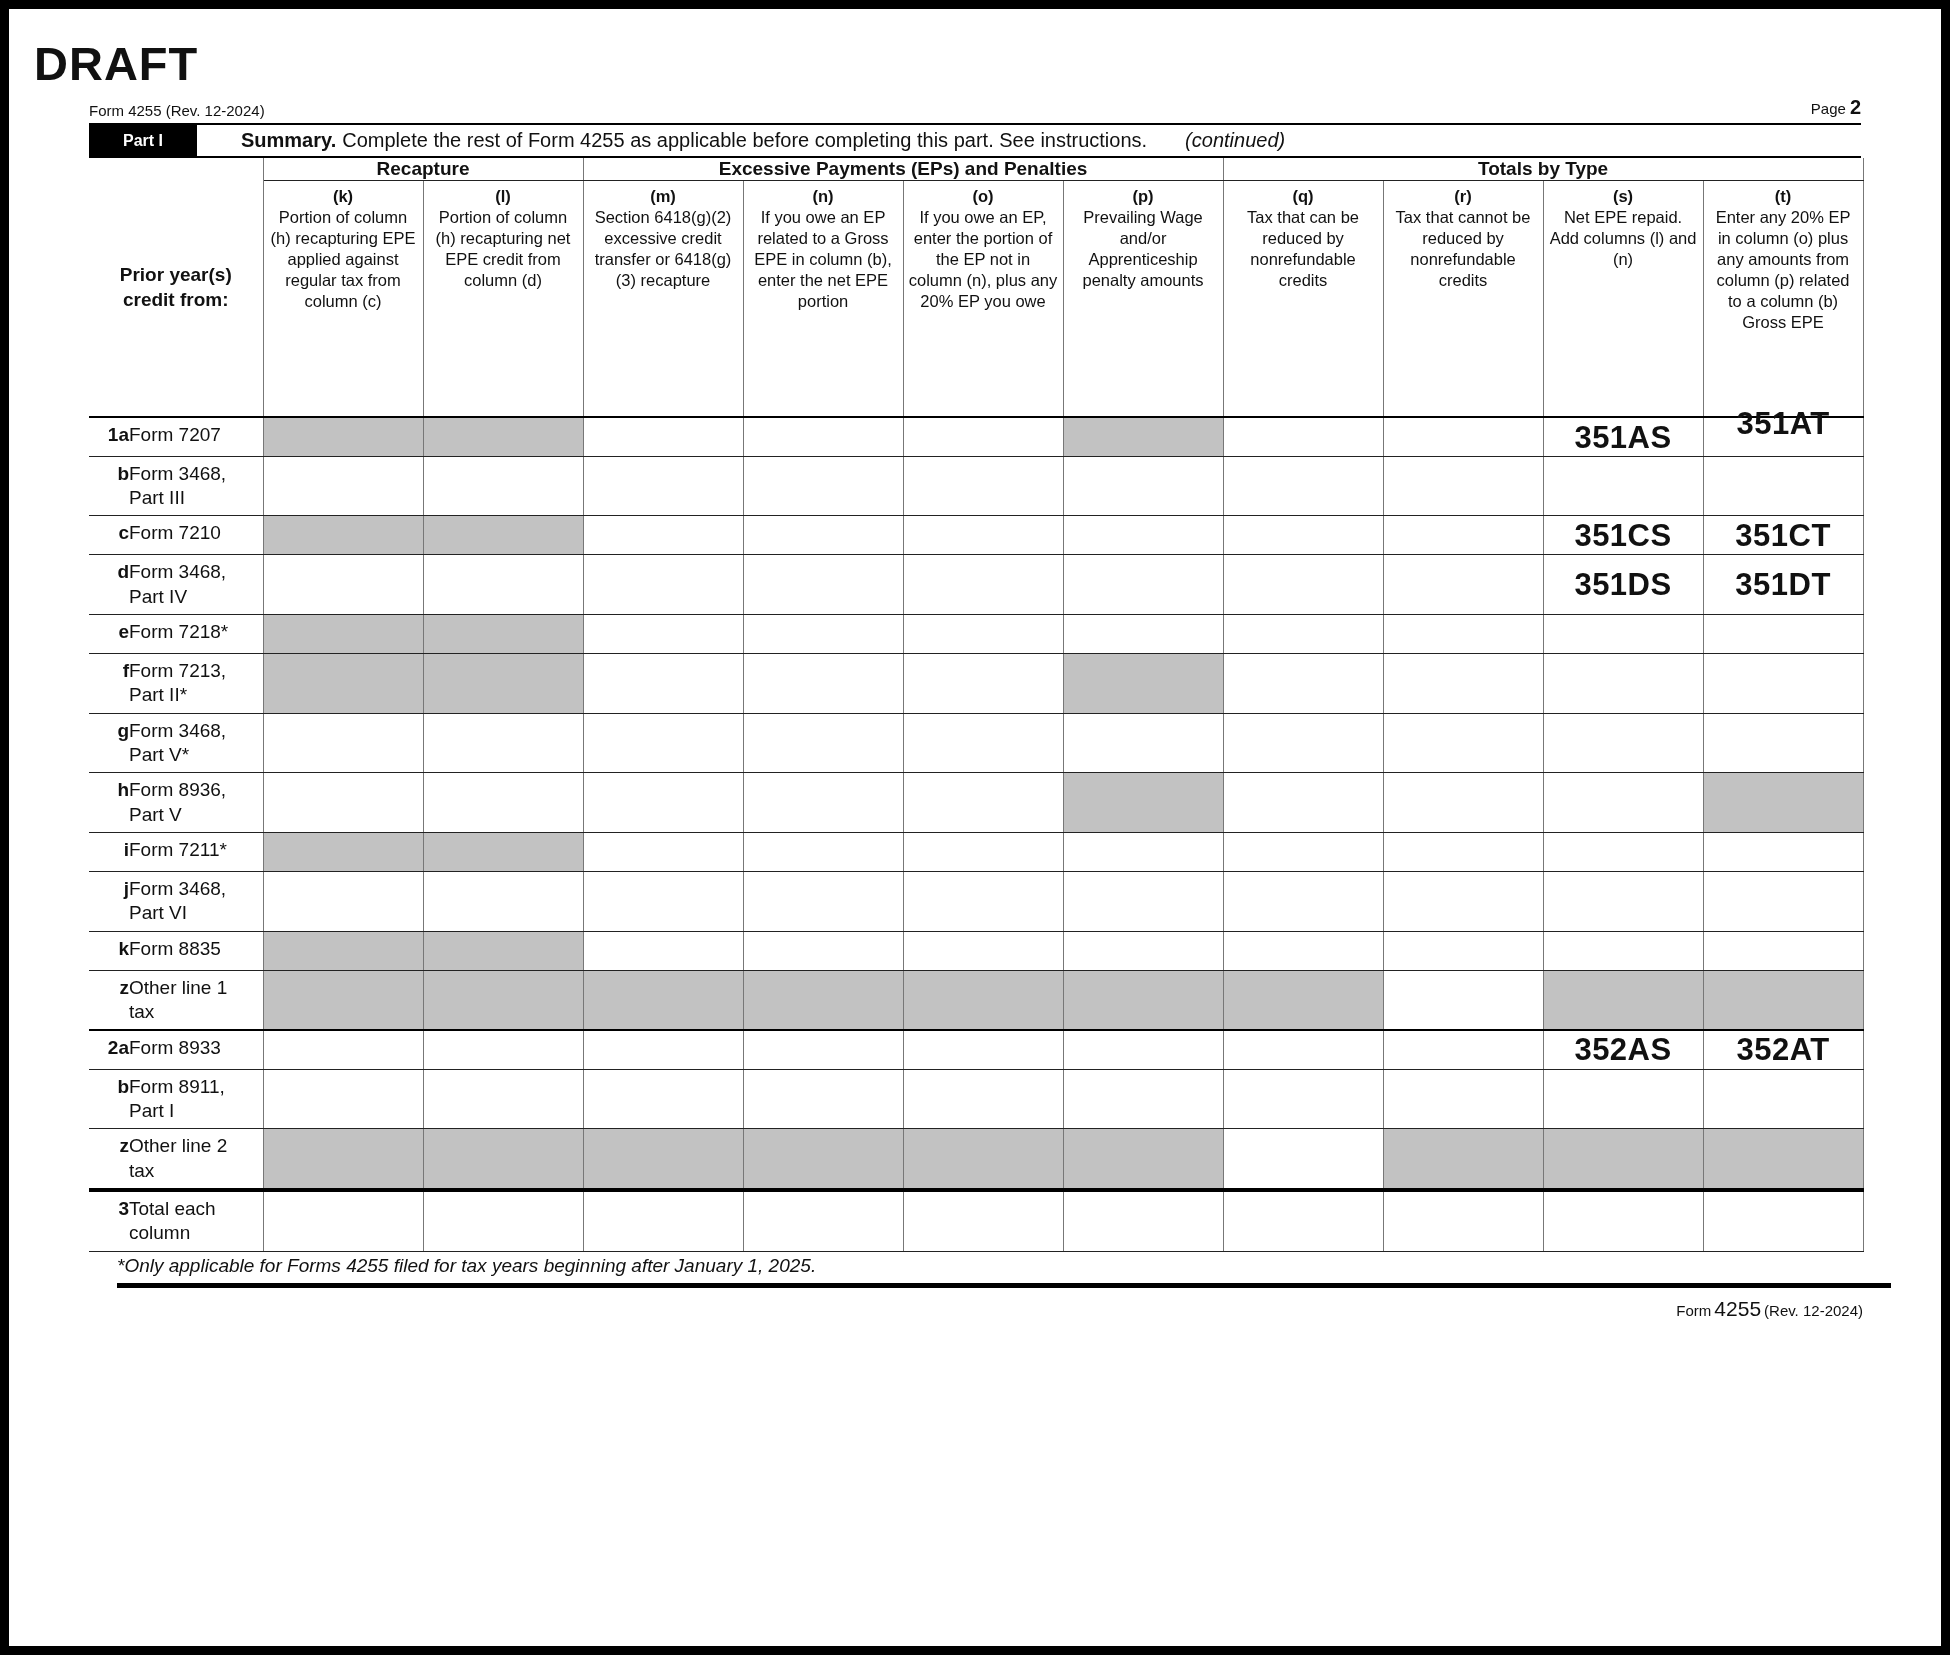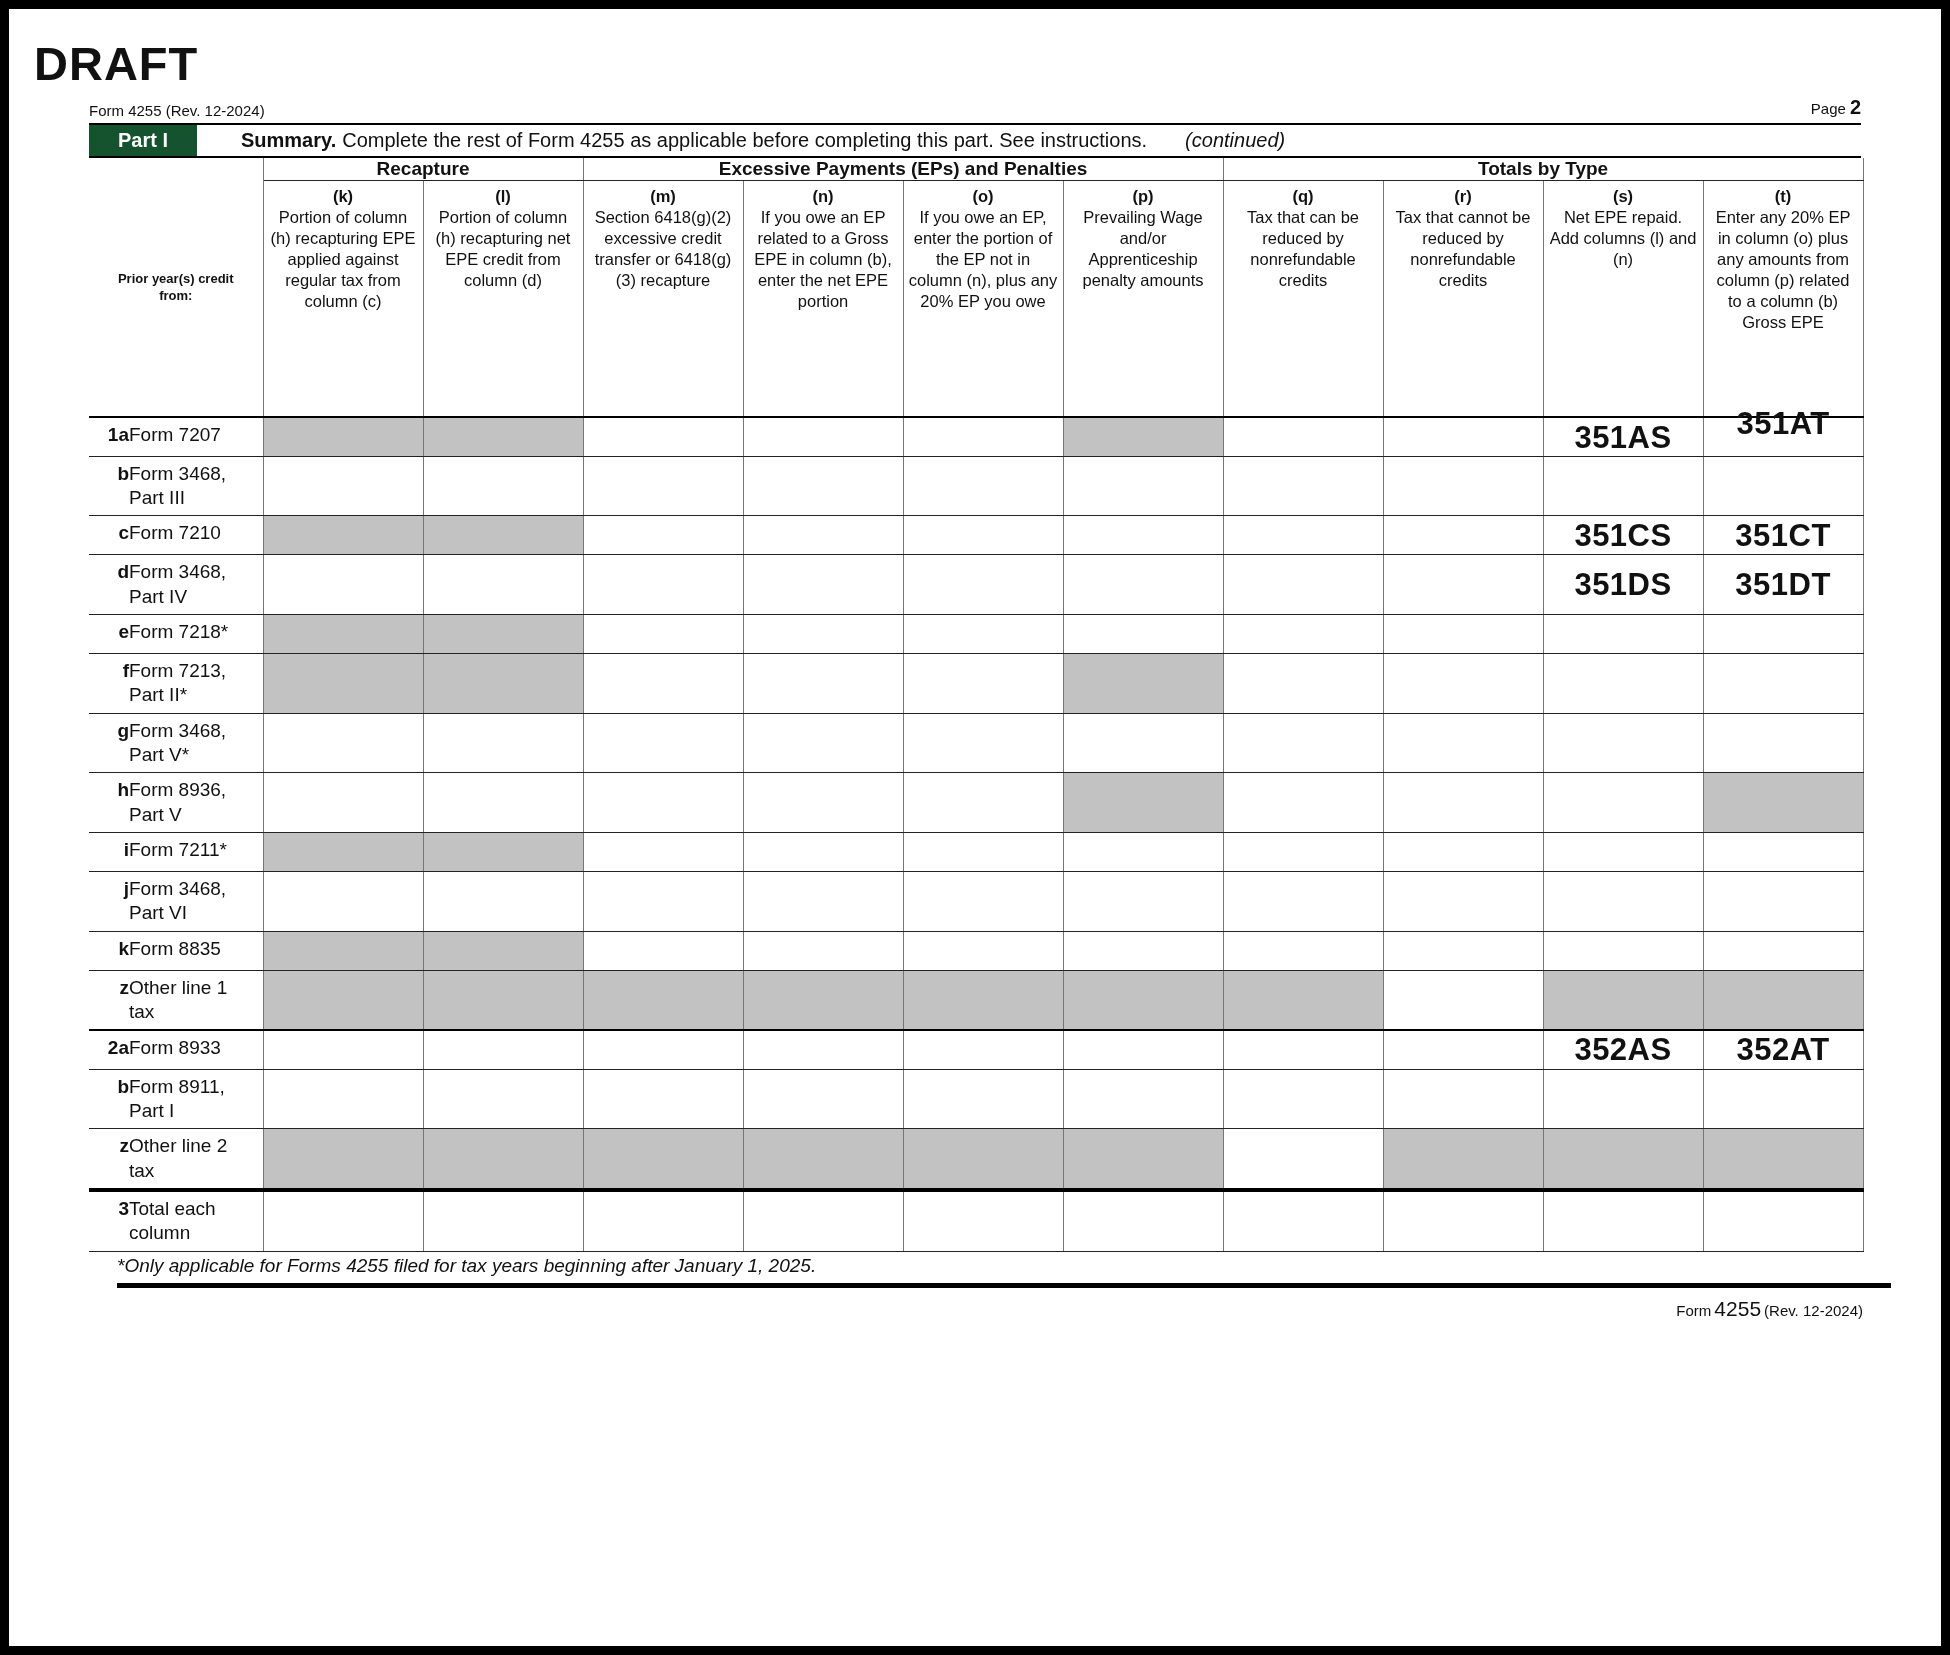"Part I" .part-badge { background: #14532d -> #000000; font-size: 20px -> 16px }
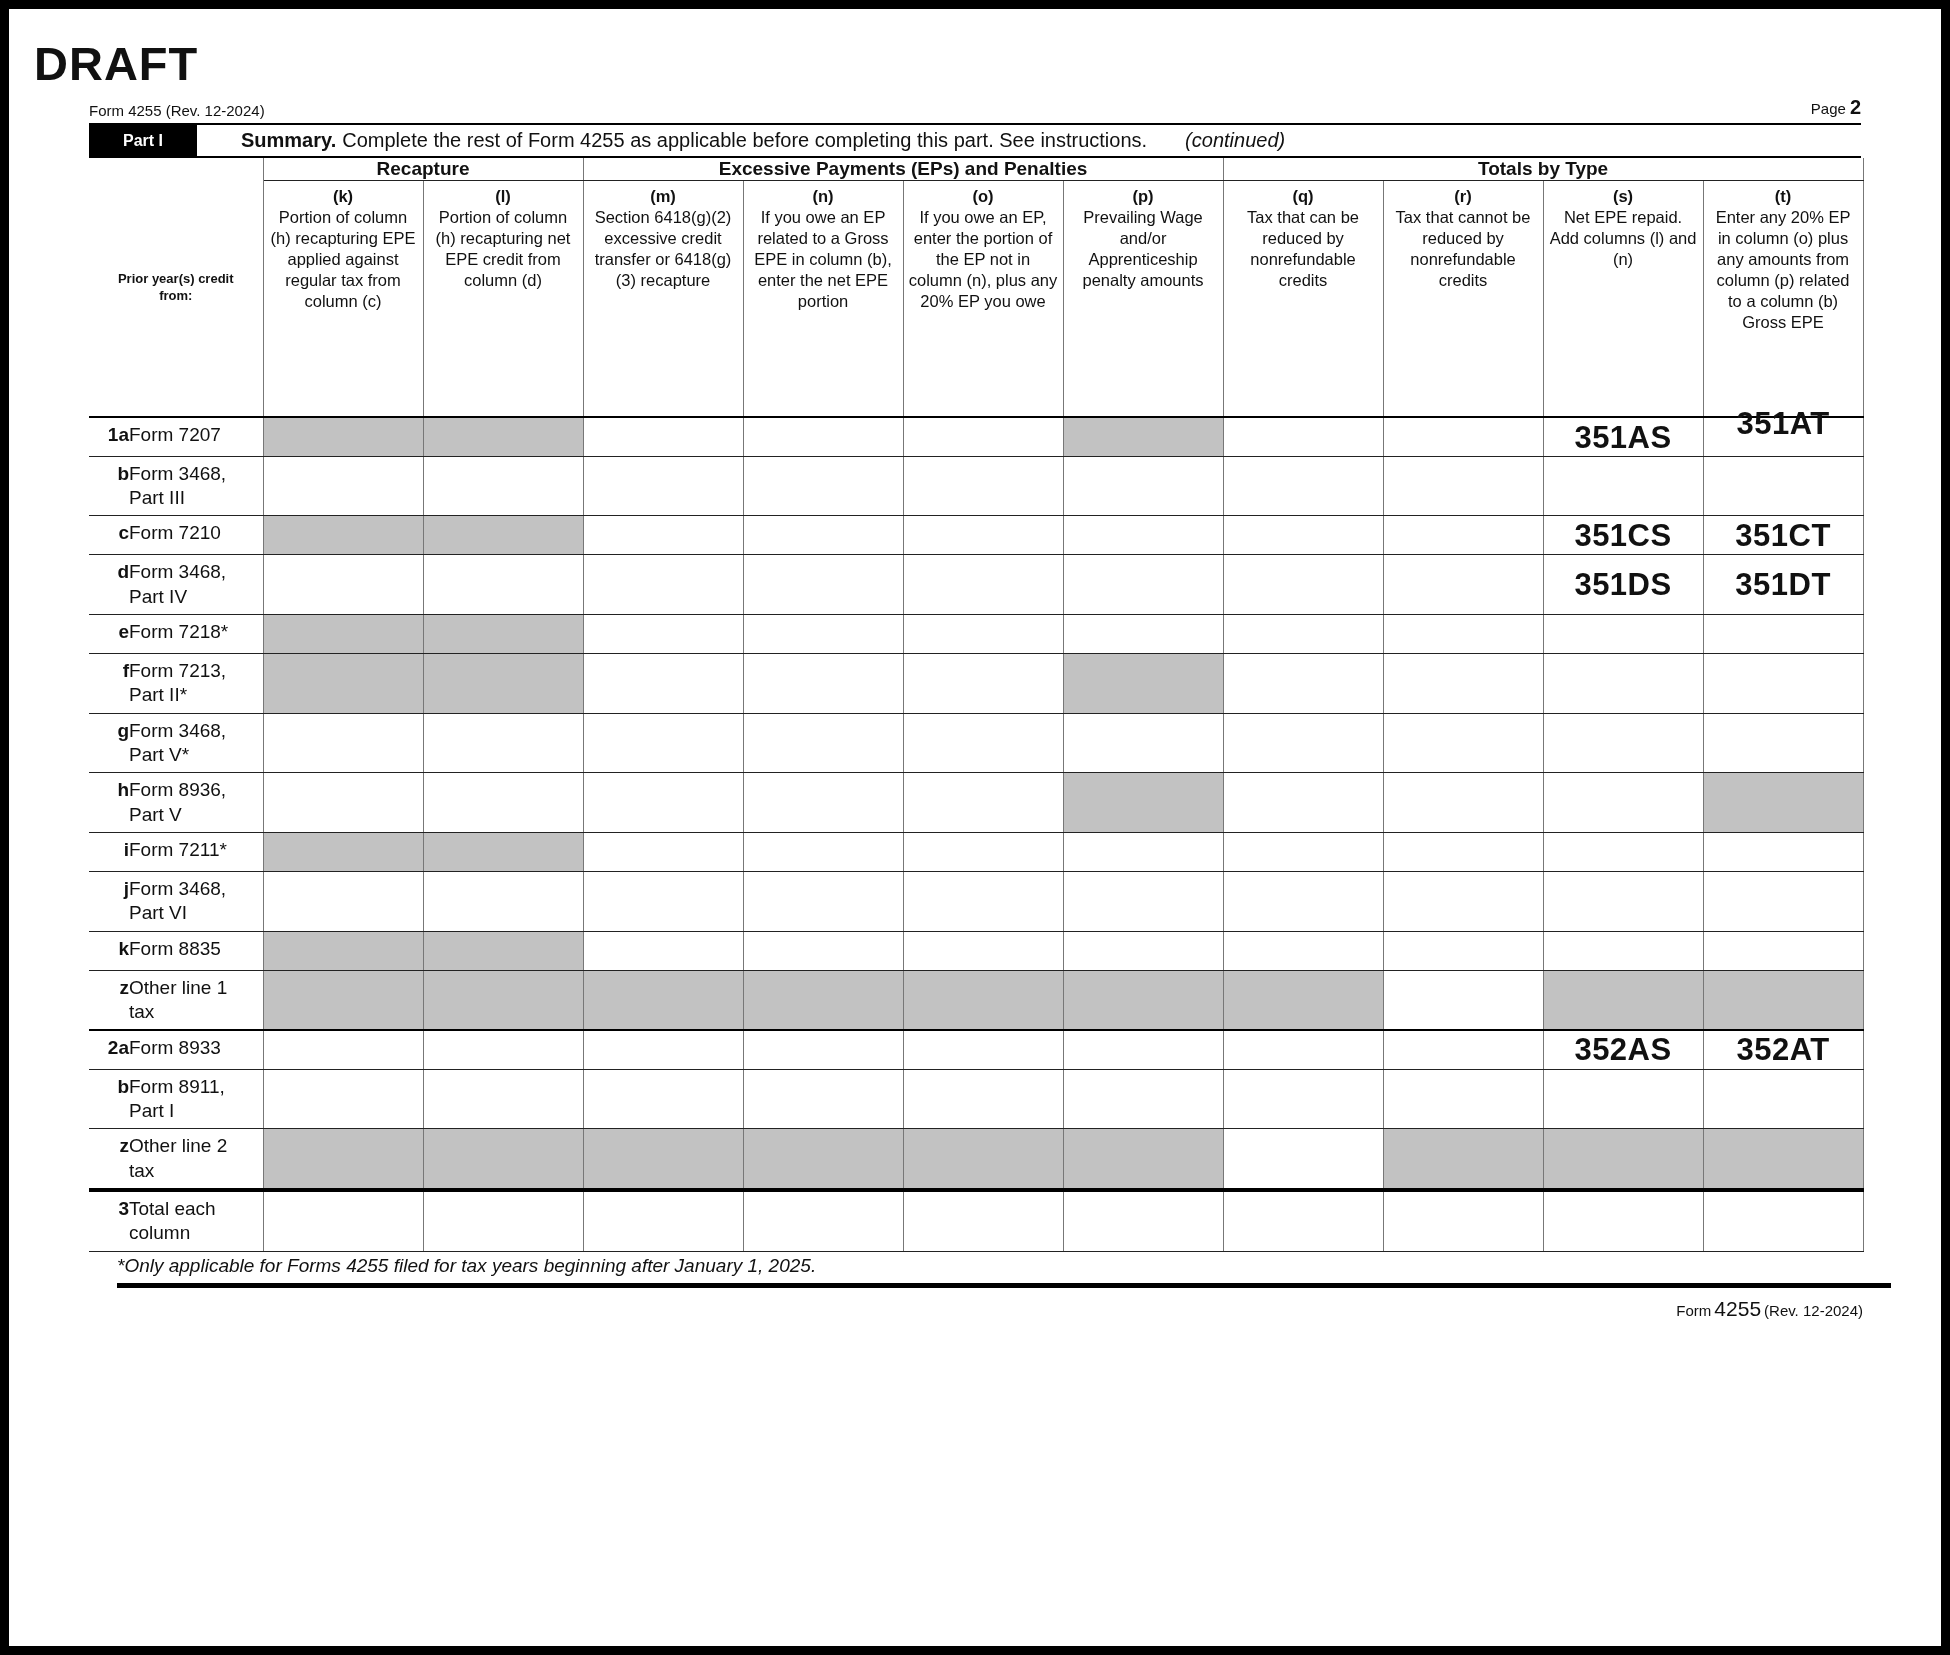"Prior year(s) credit from:" .stub-head { font-size: 13px -> 19px }
